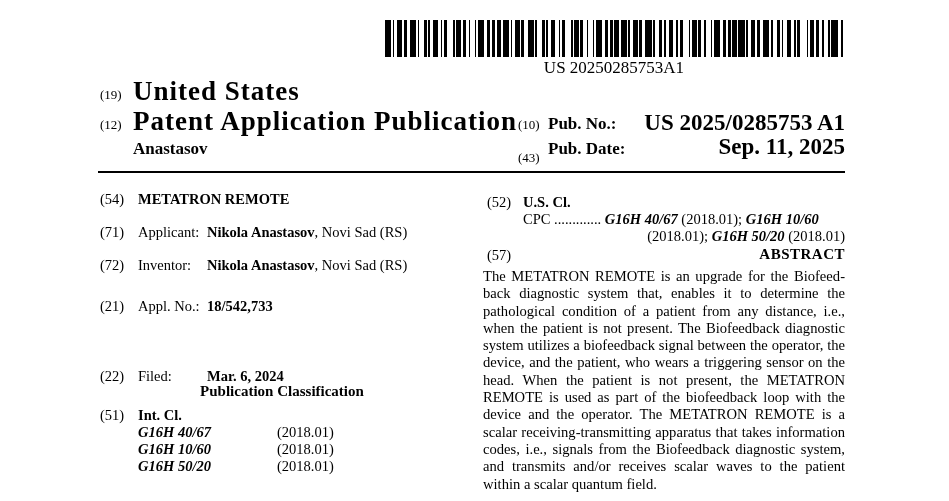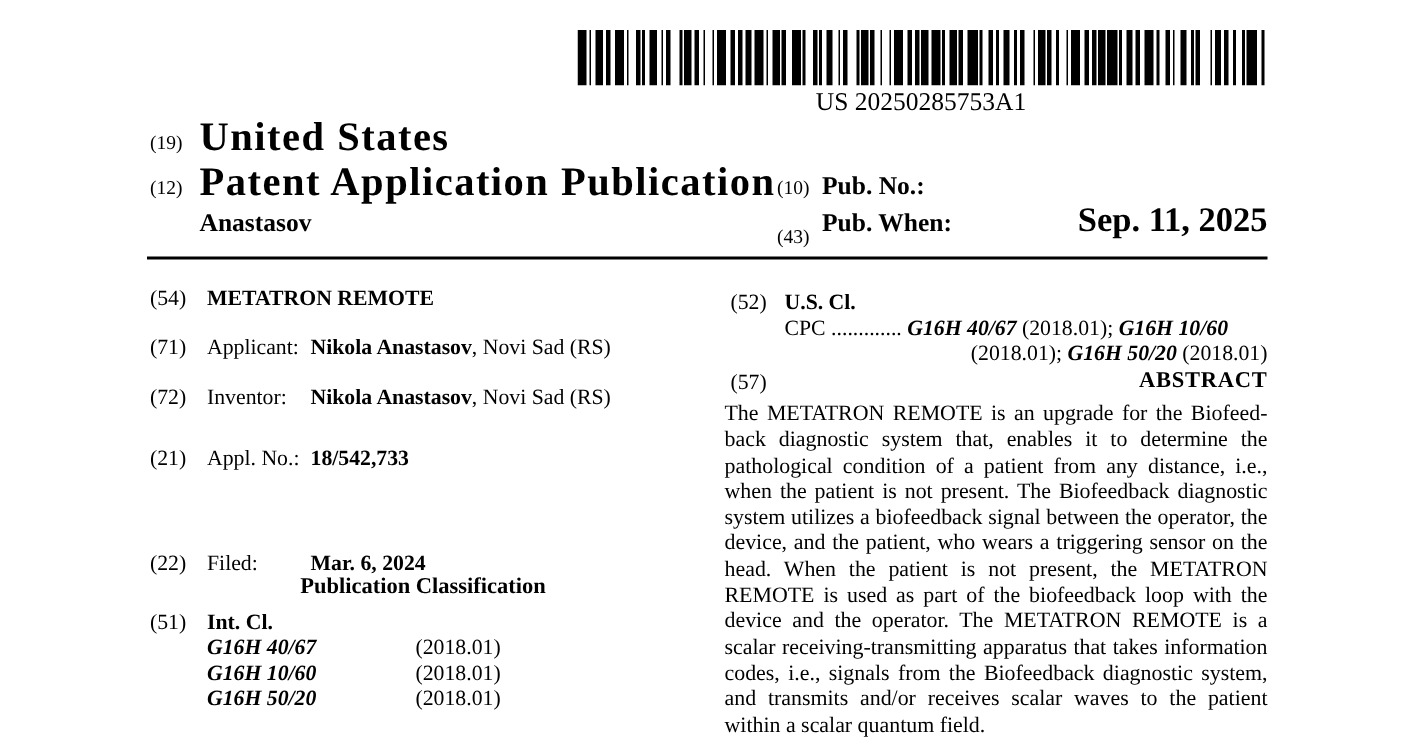"US 2025/0285753 A1" span.abs { html: none -> <span>US 2025/0285753 A1</span> }
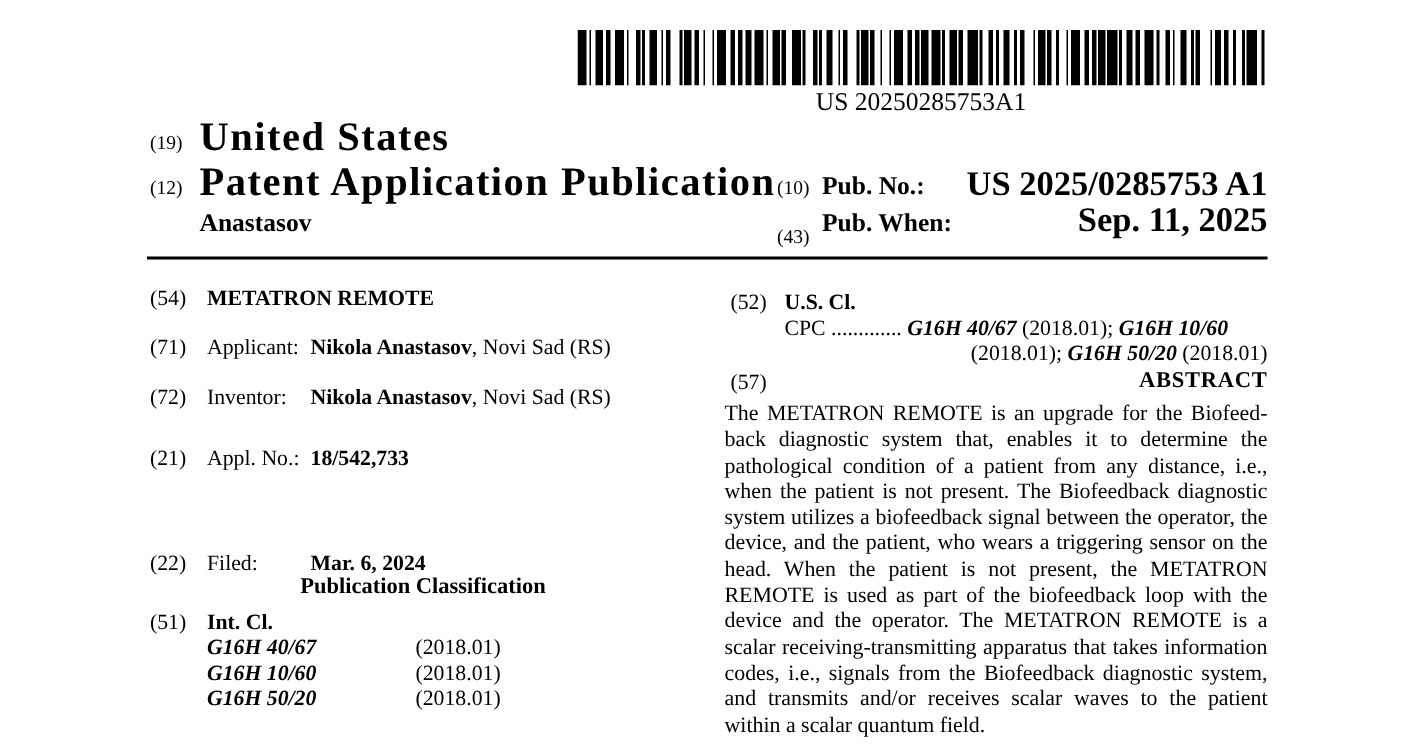"Pub. When:" span.abs { text: When -> Date }
